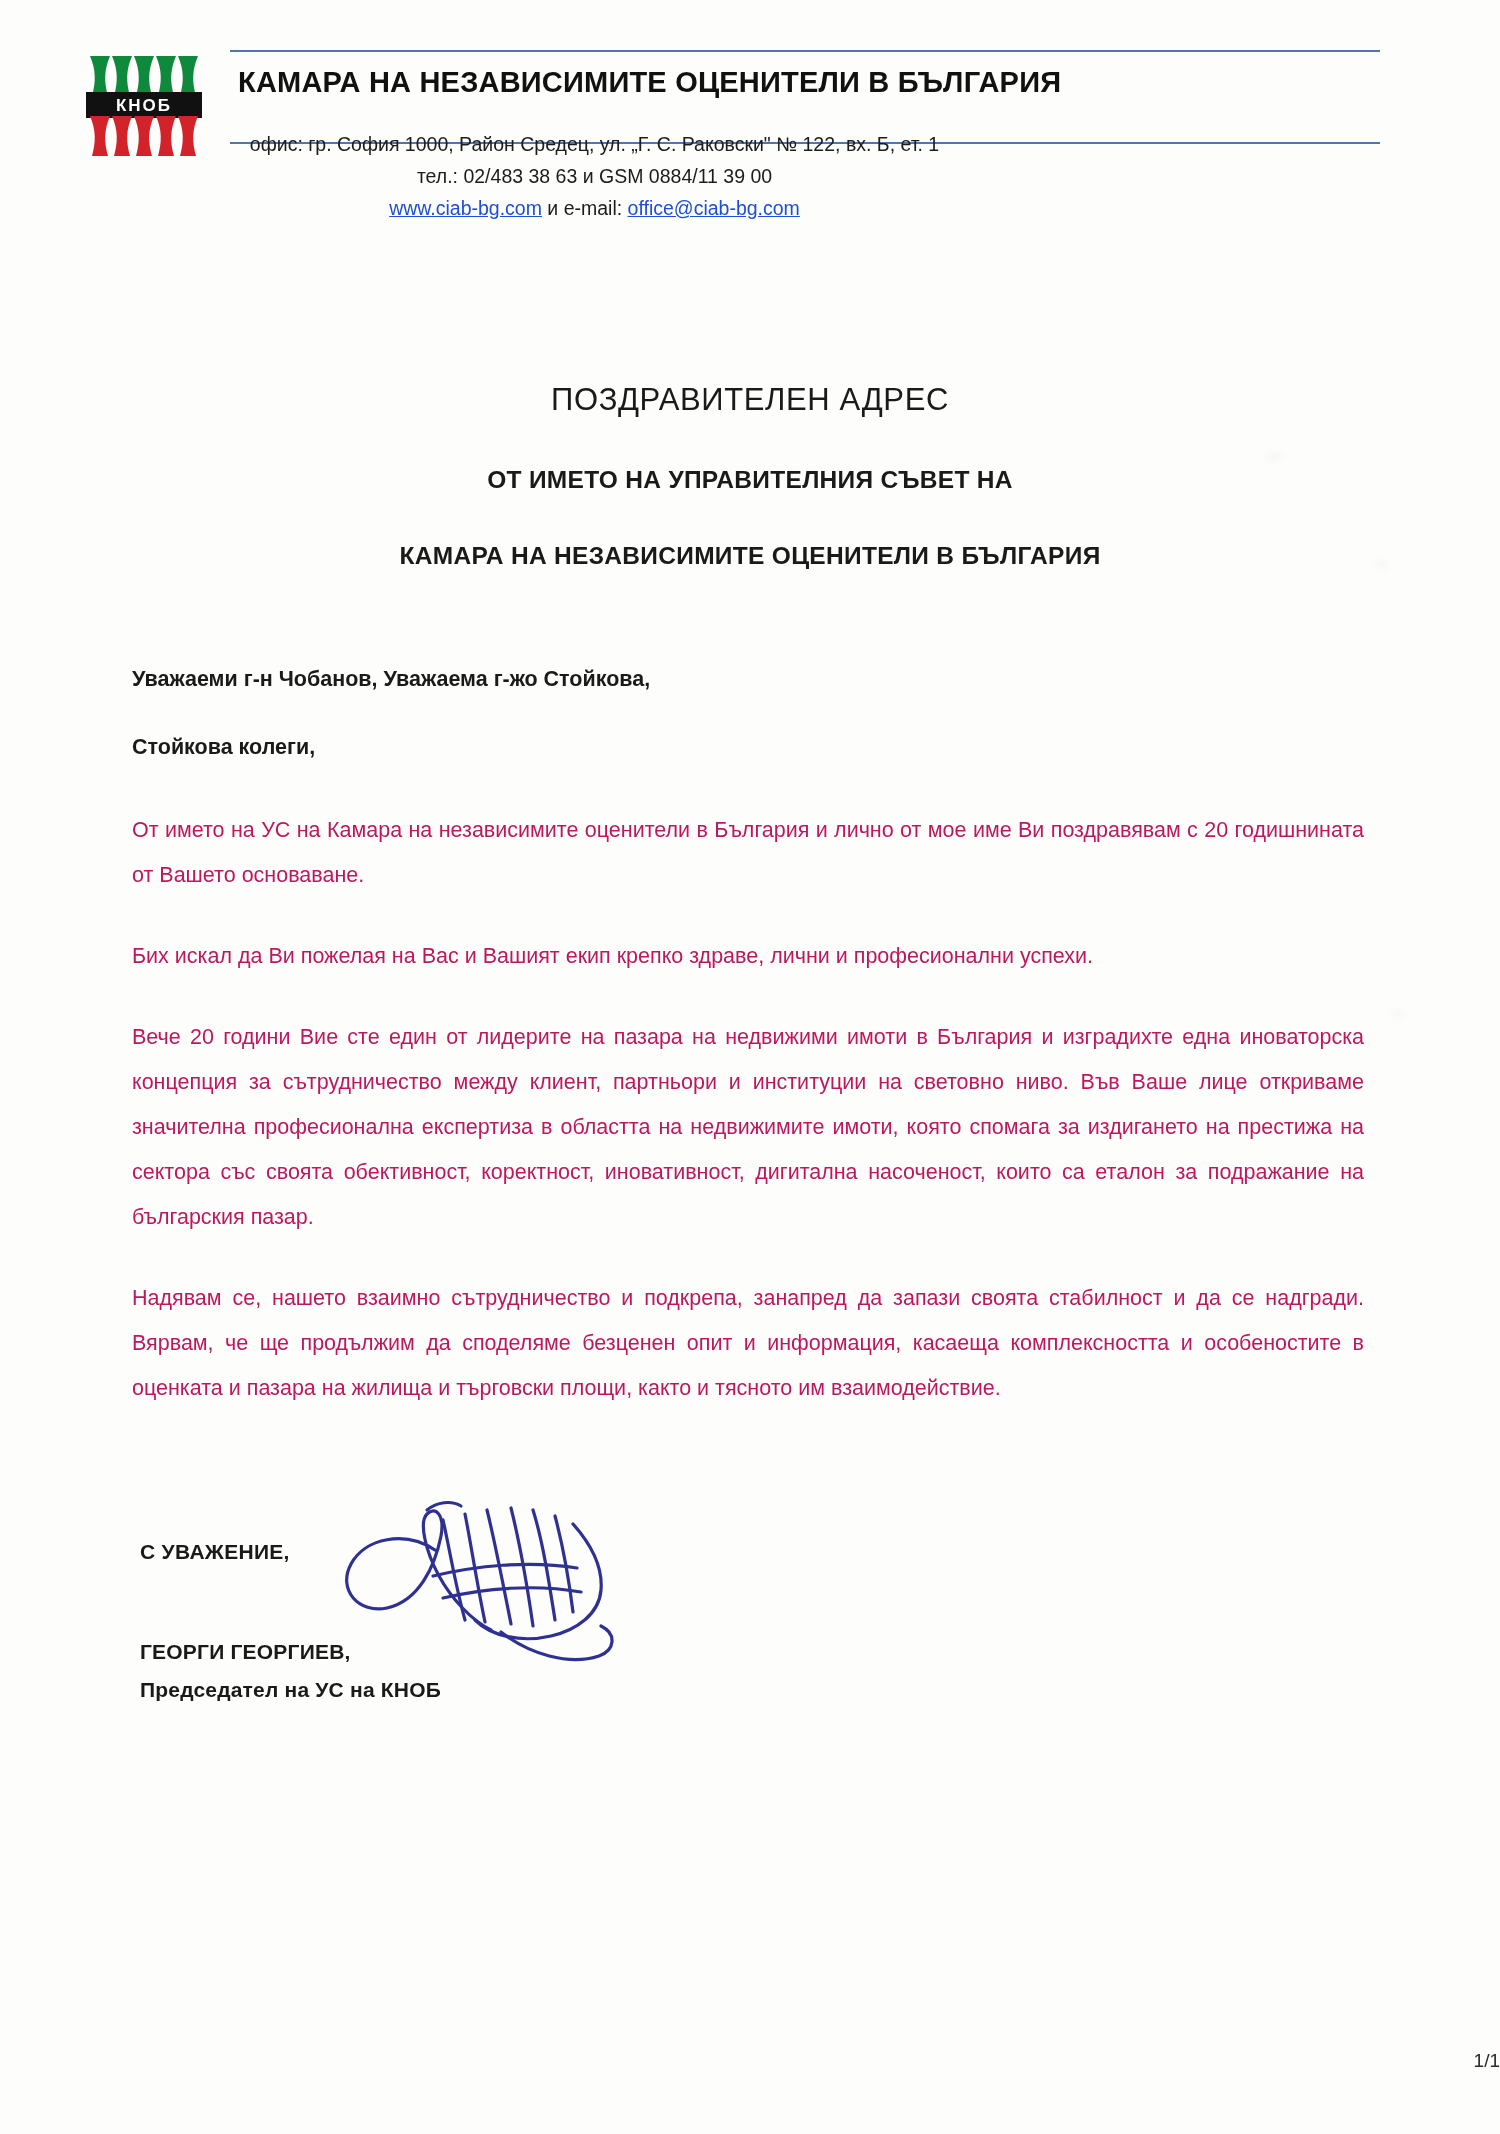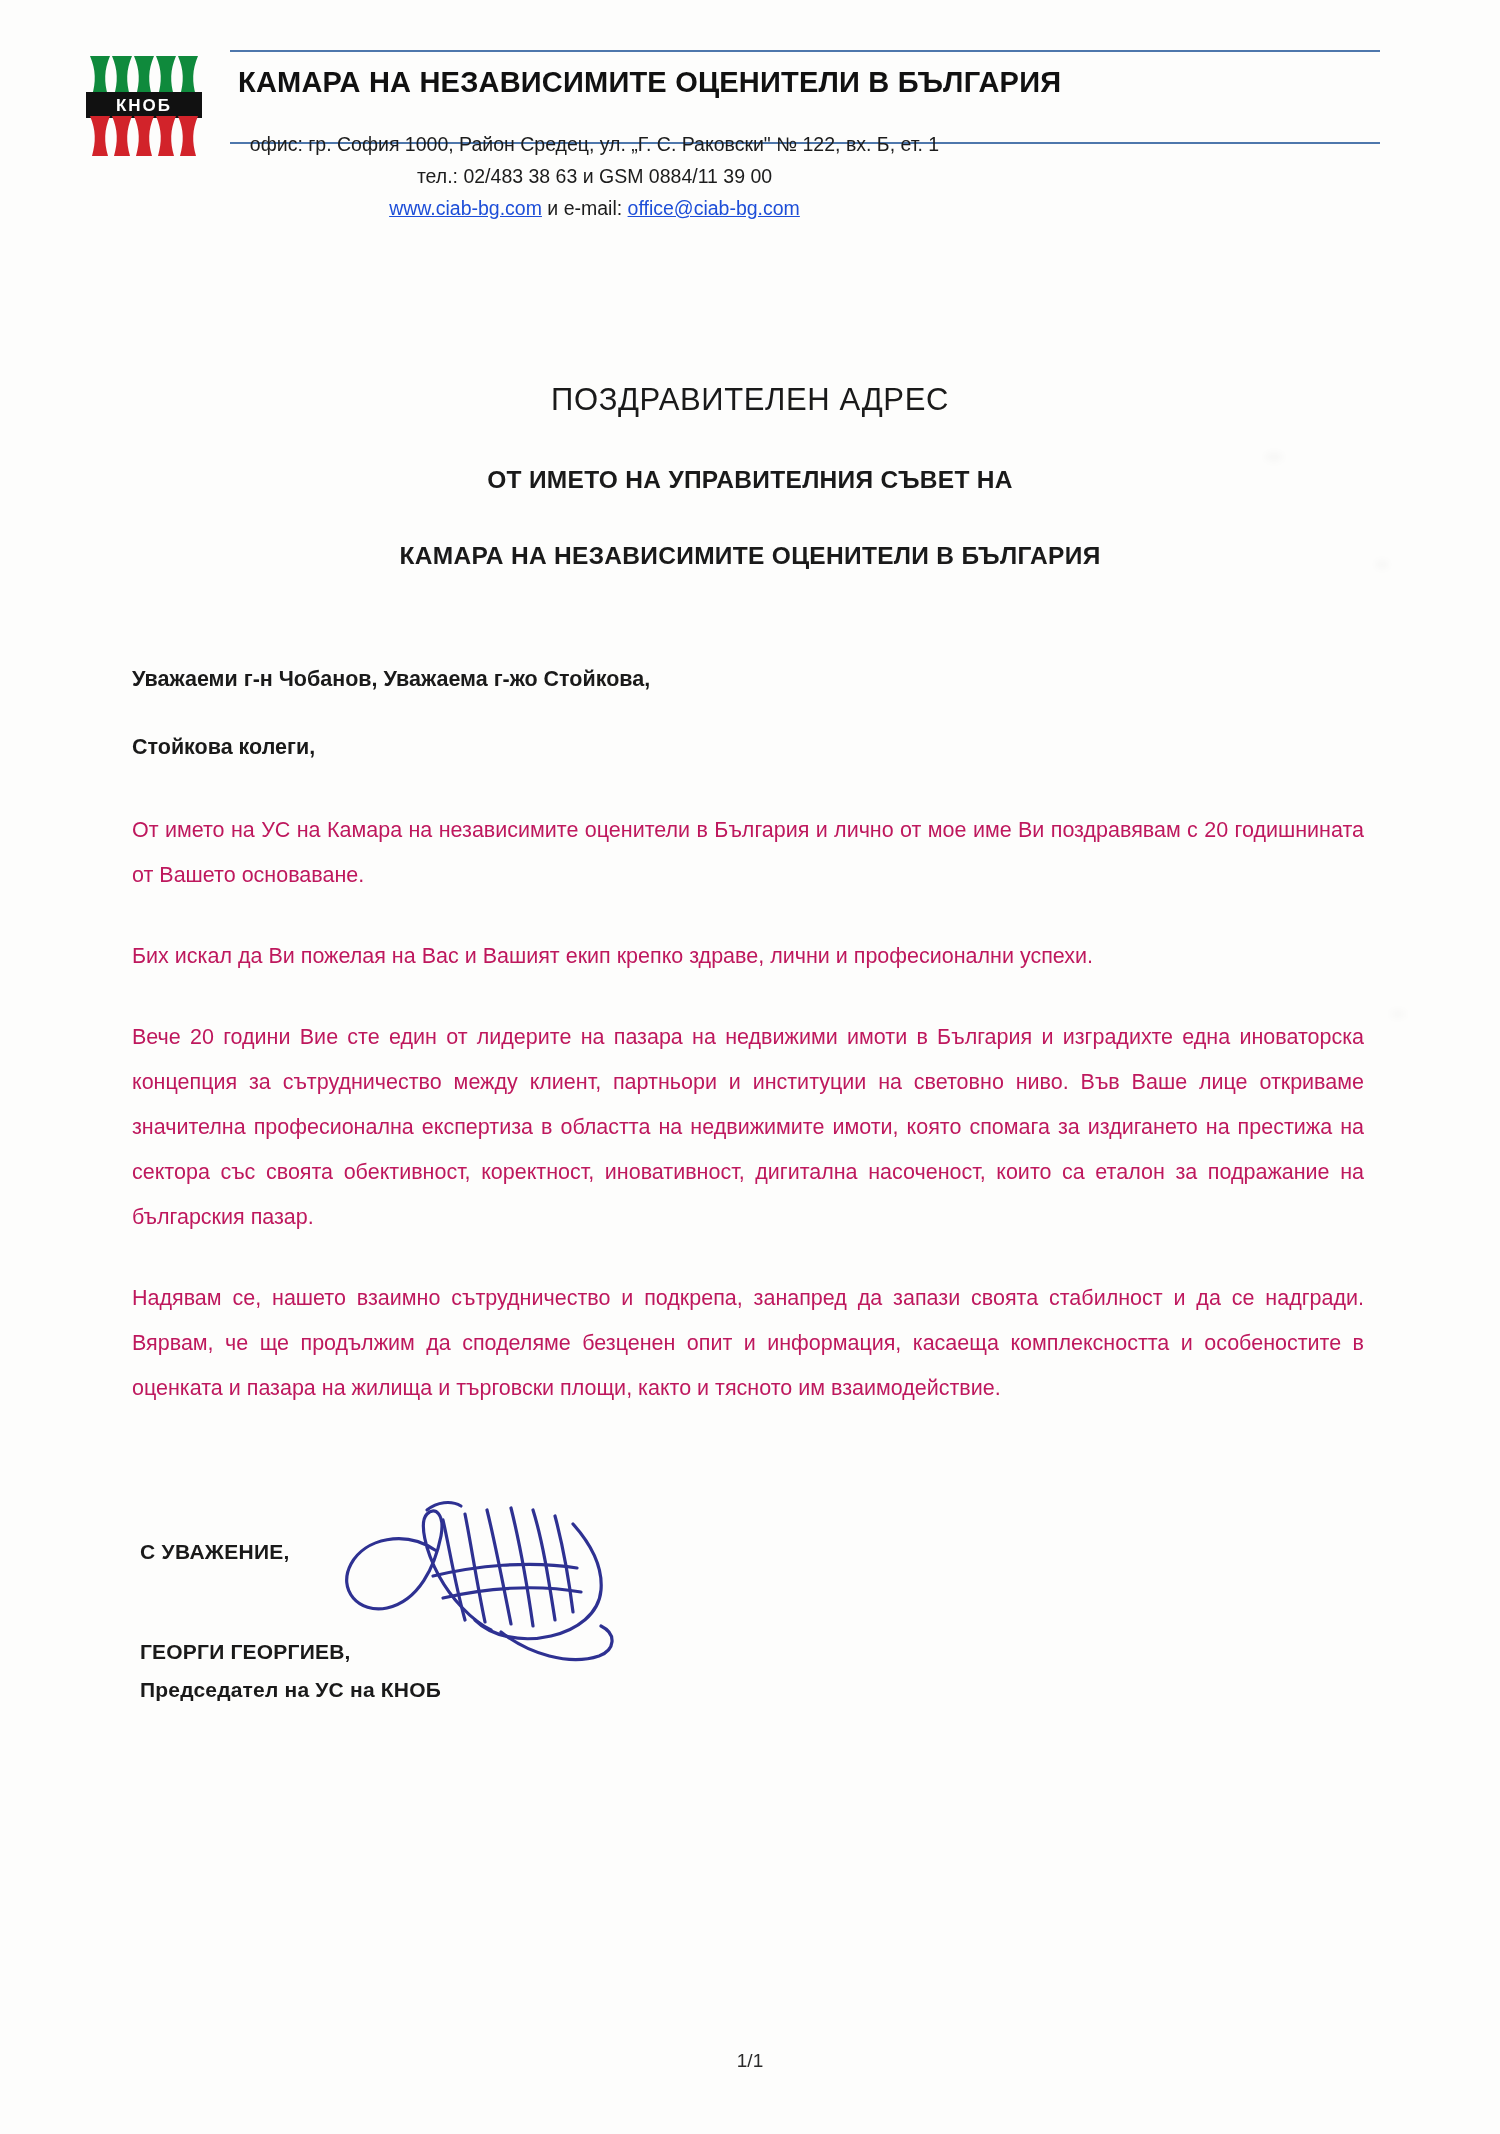"1/1" .footer { text-align: center -> right }
